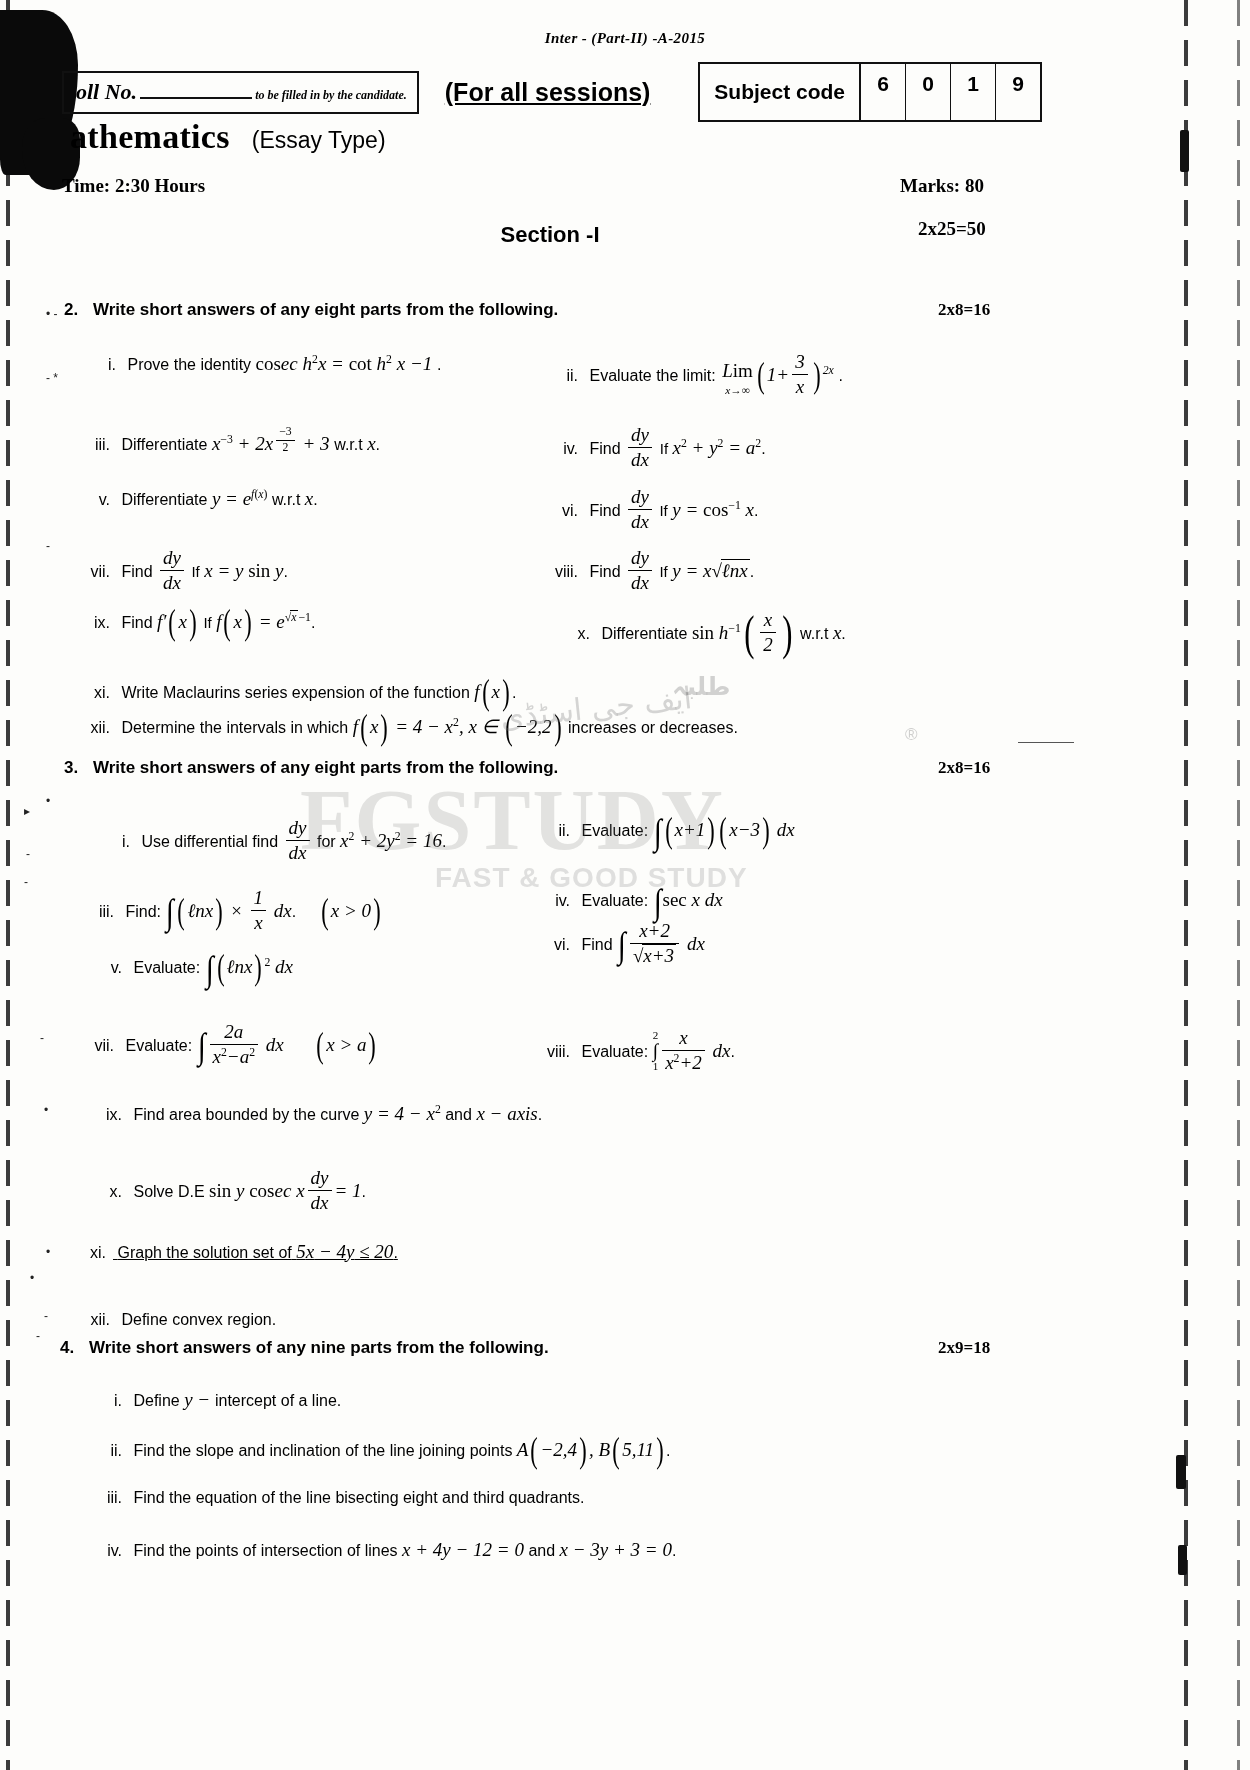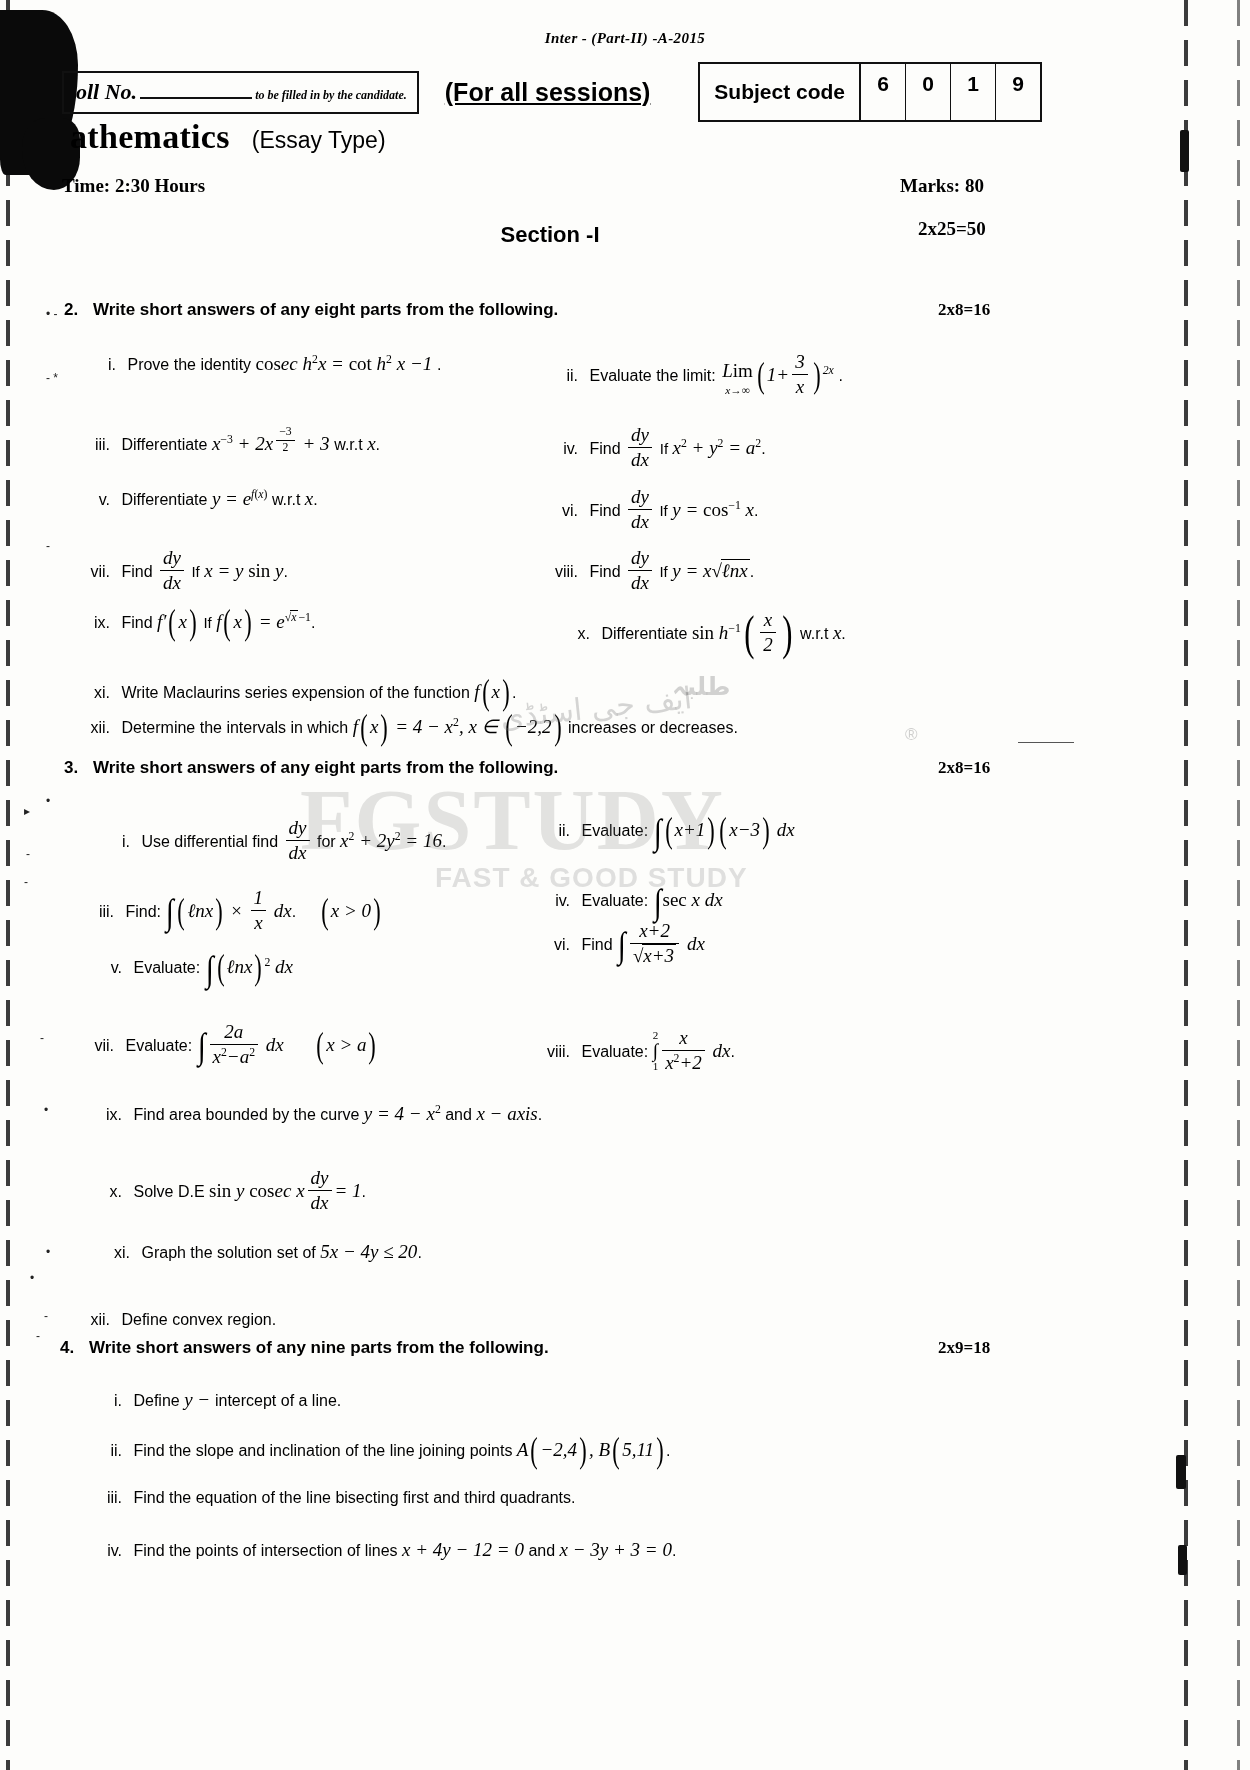"xi. Graph the solution set" div.part { left: 100px -> 76px; text-decoration: none -> underline }
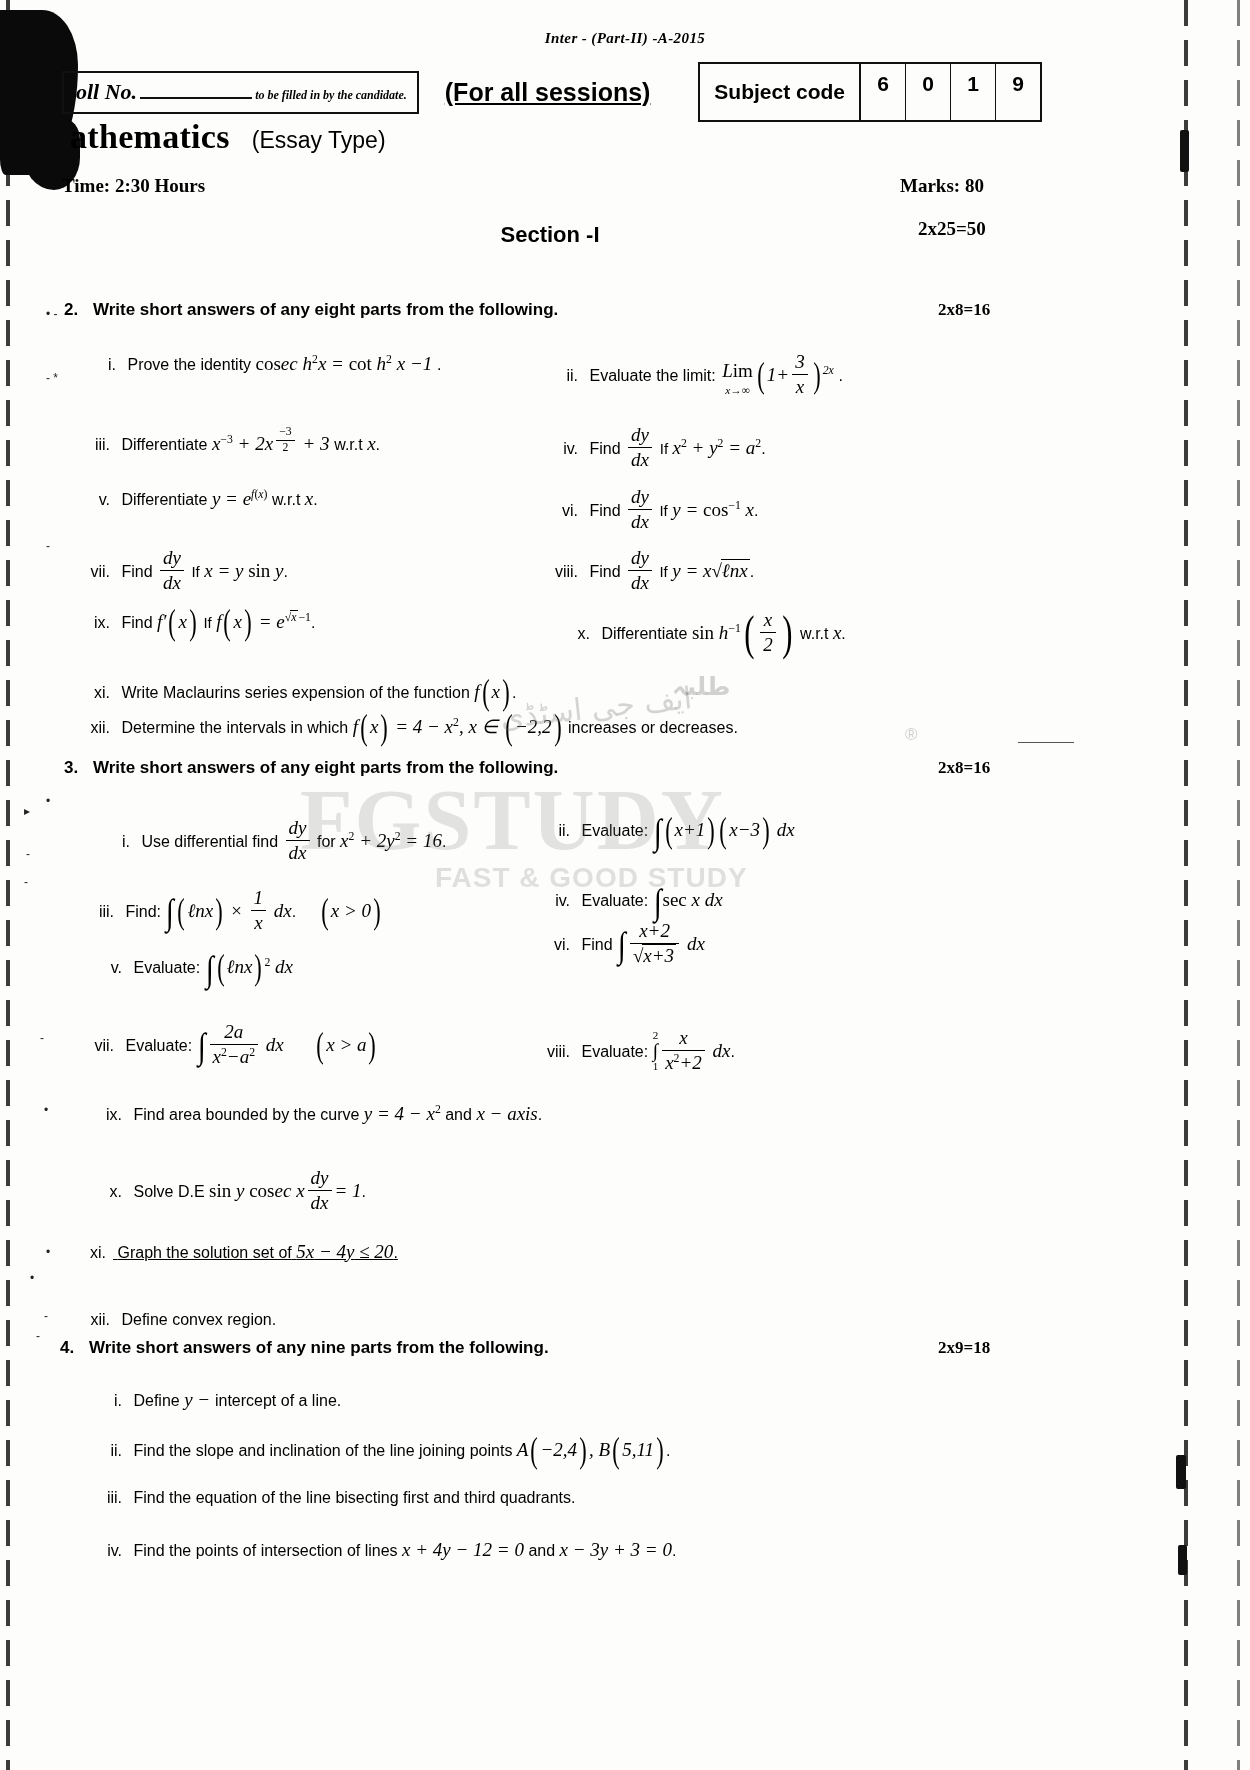"Find the equation of the" span { text: first -> eight }
